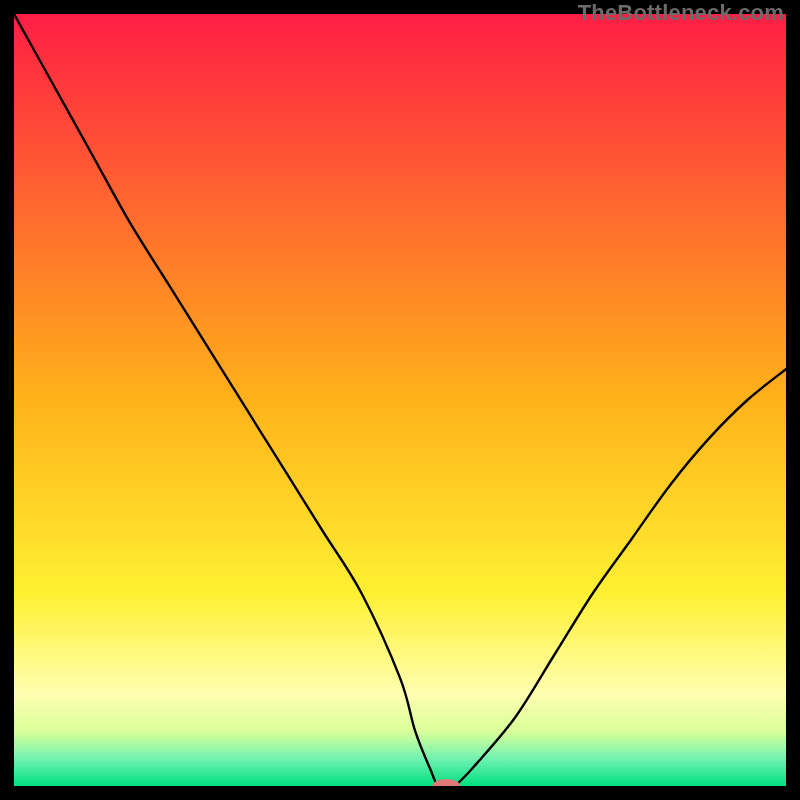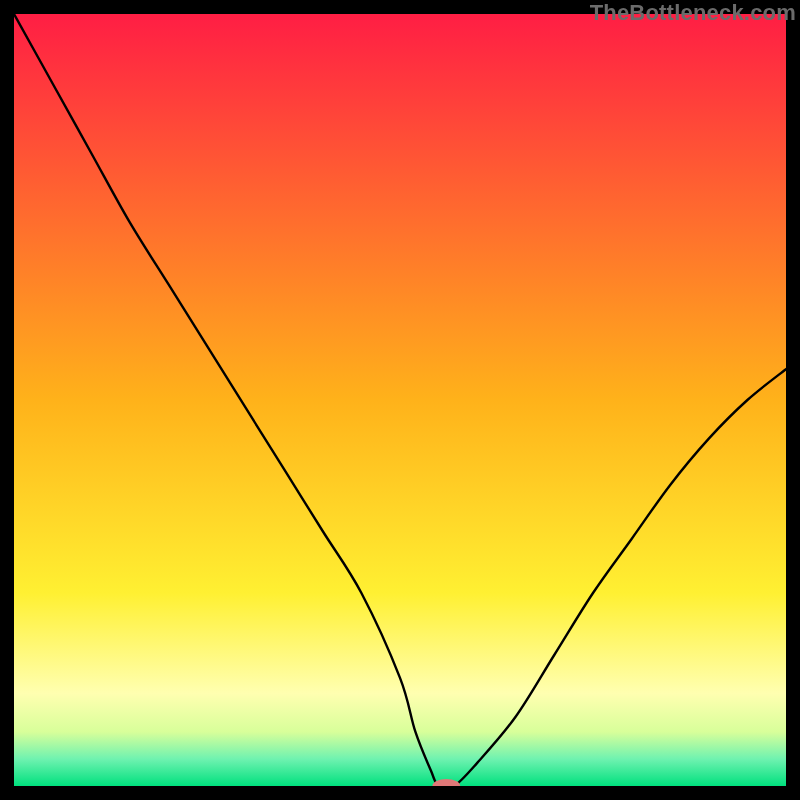"TheBottleneck.com" .watermark { right: 4px -> 16px }
